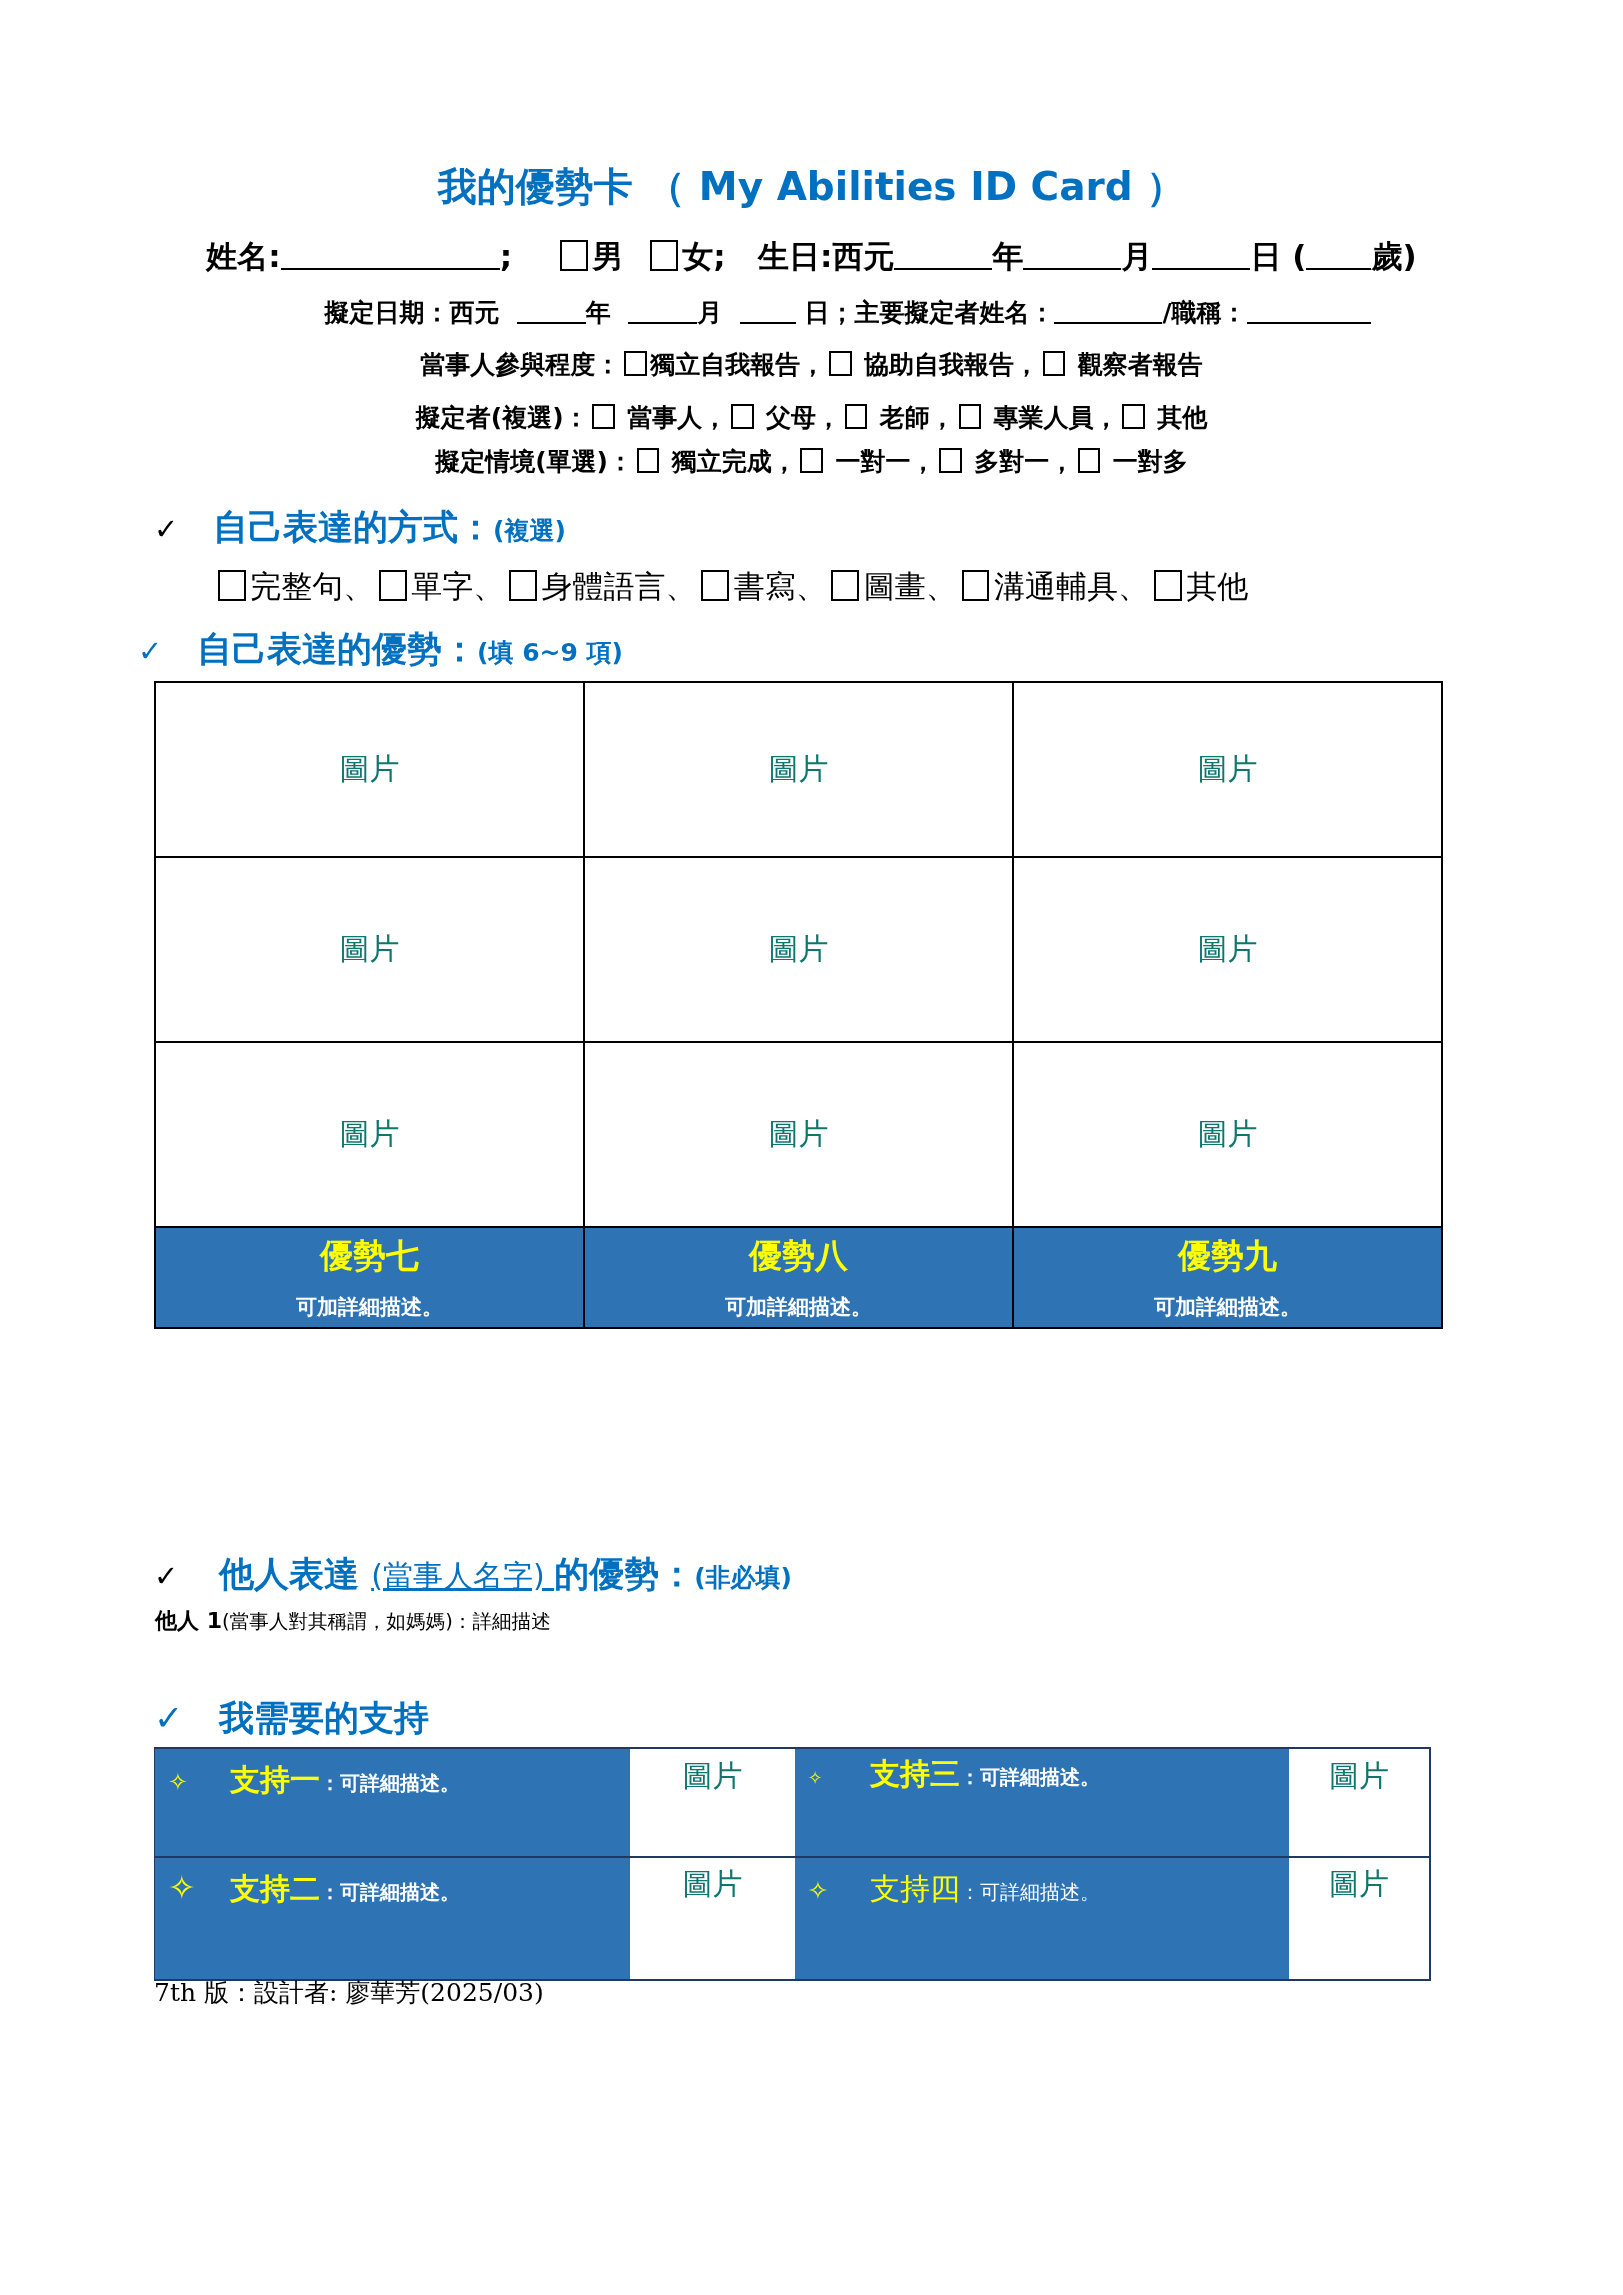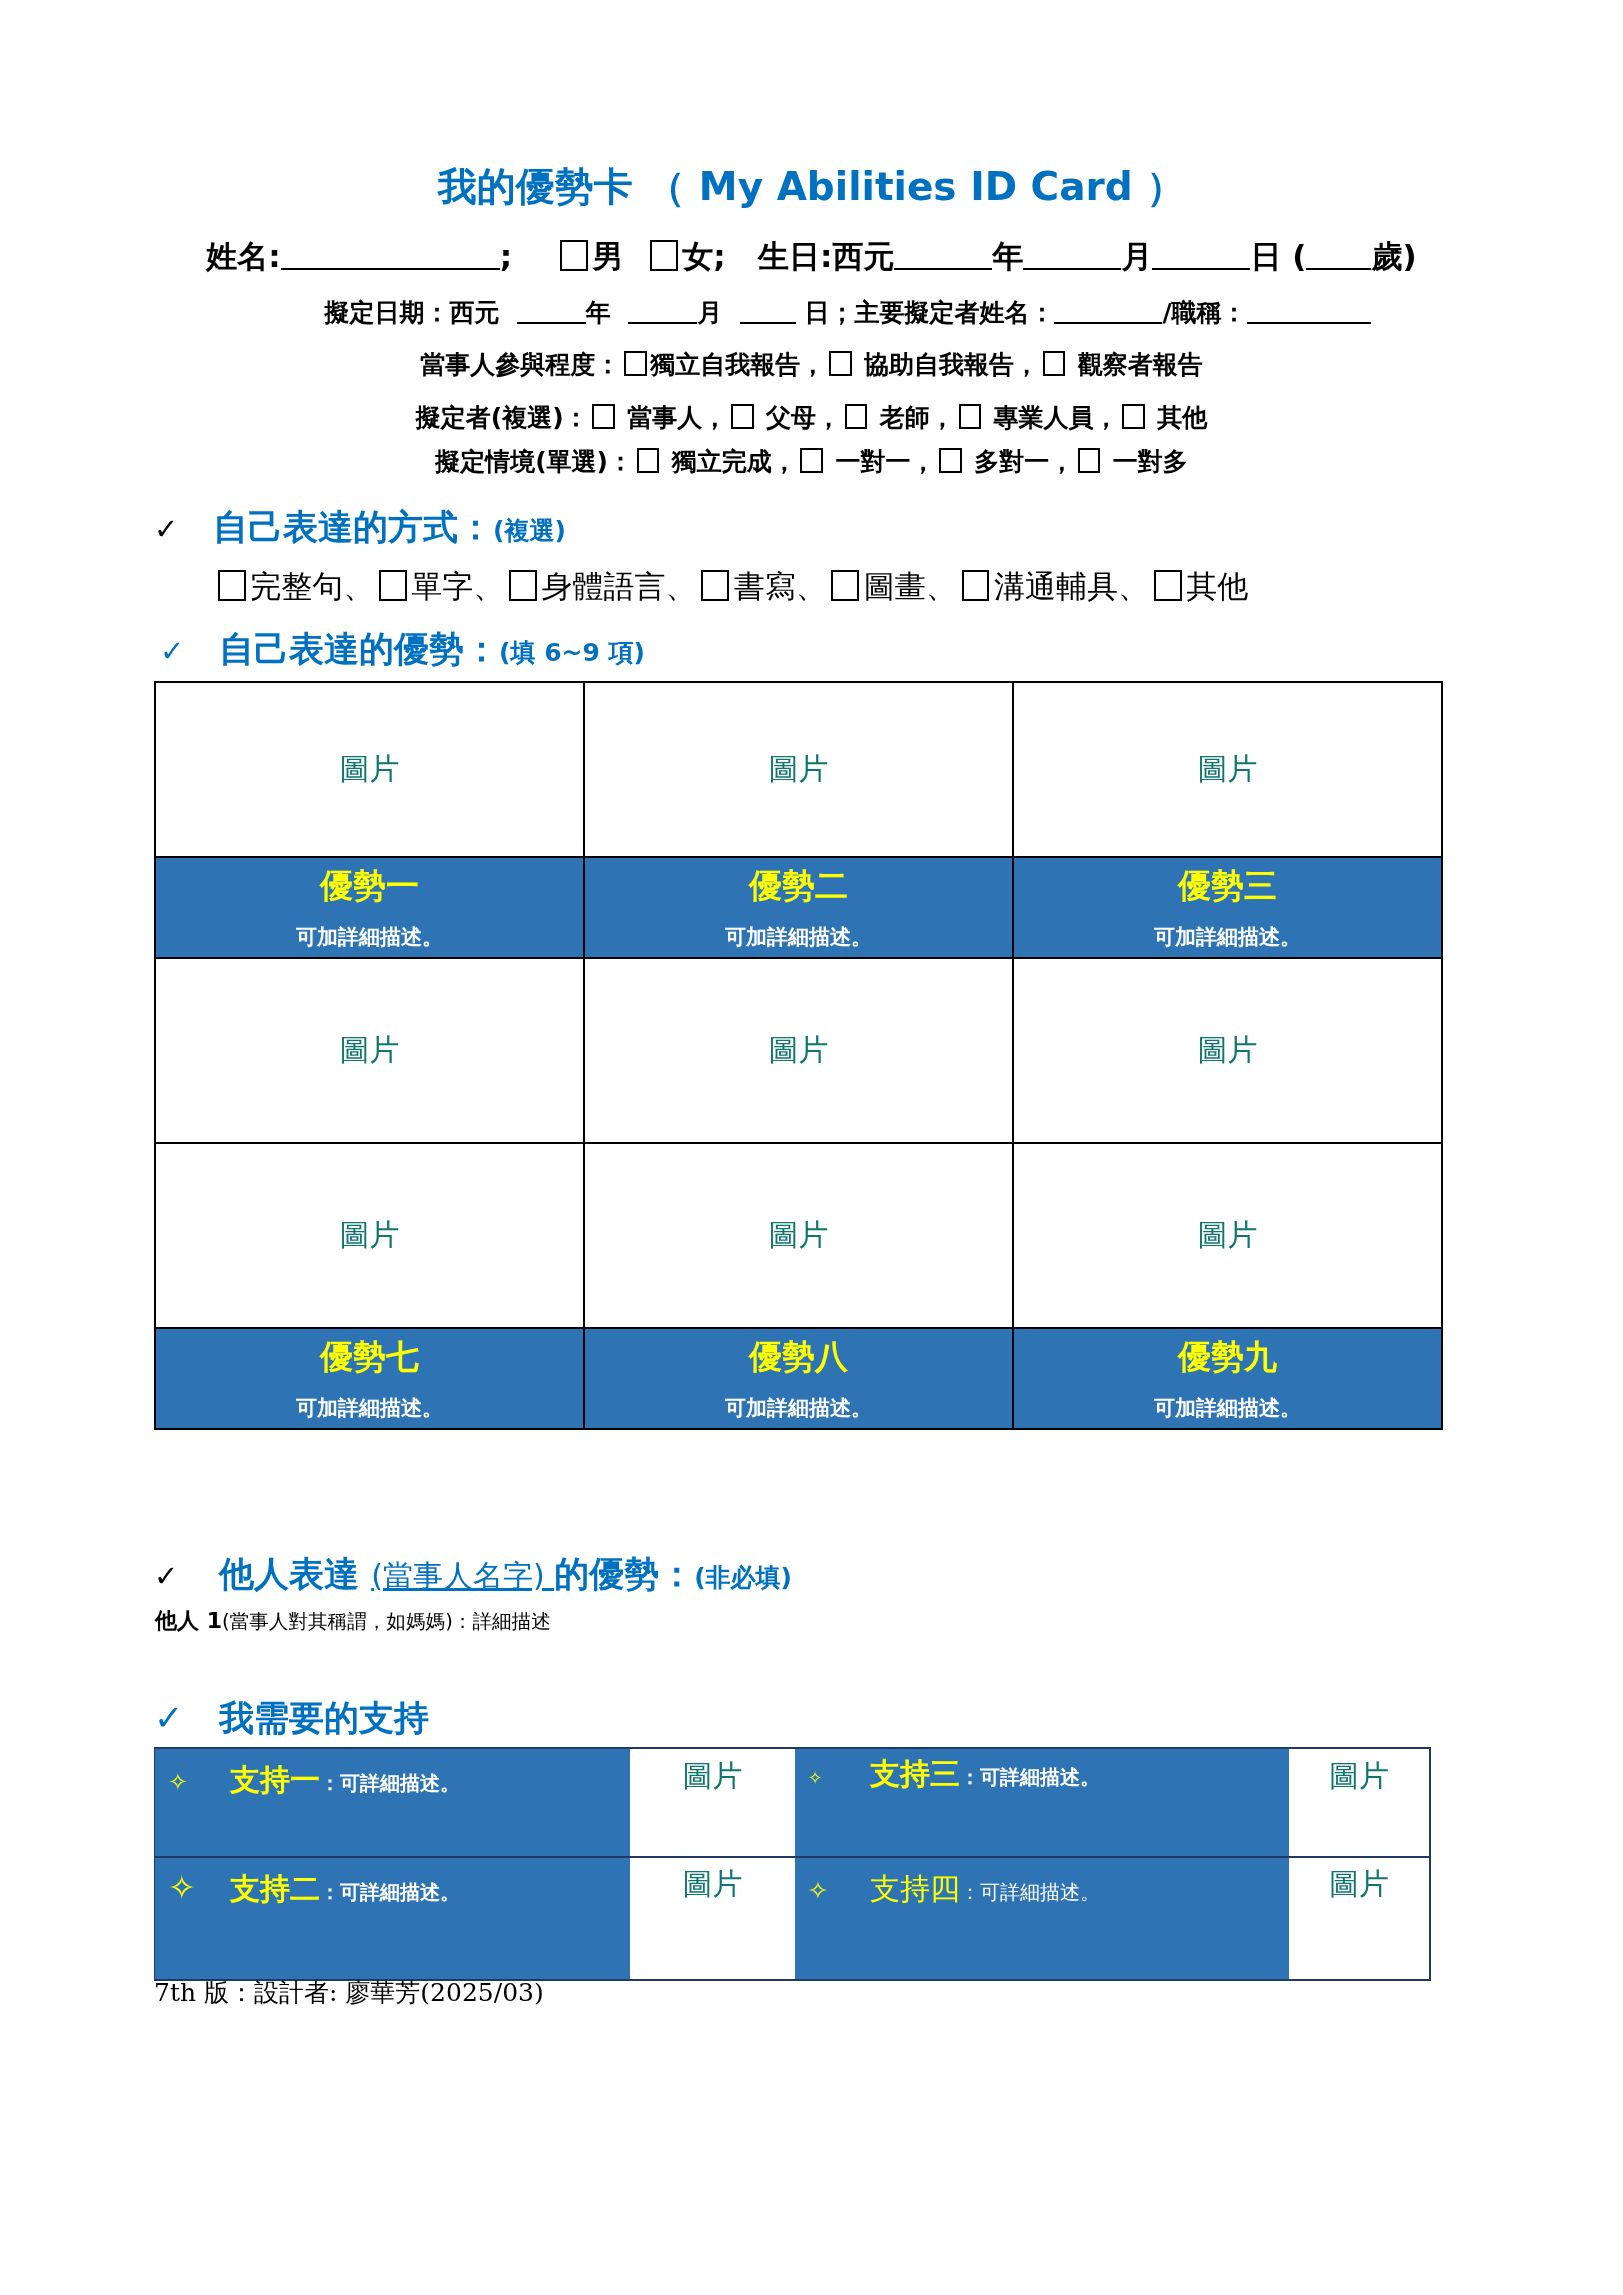"✓ 自己表達的優勢：(填 6~9 項)" div.abs { left: 160px -> 138px }
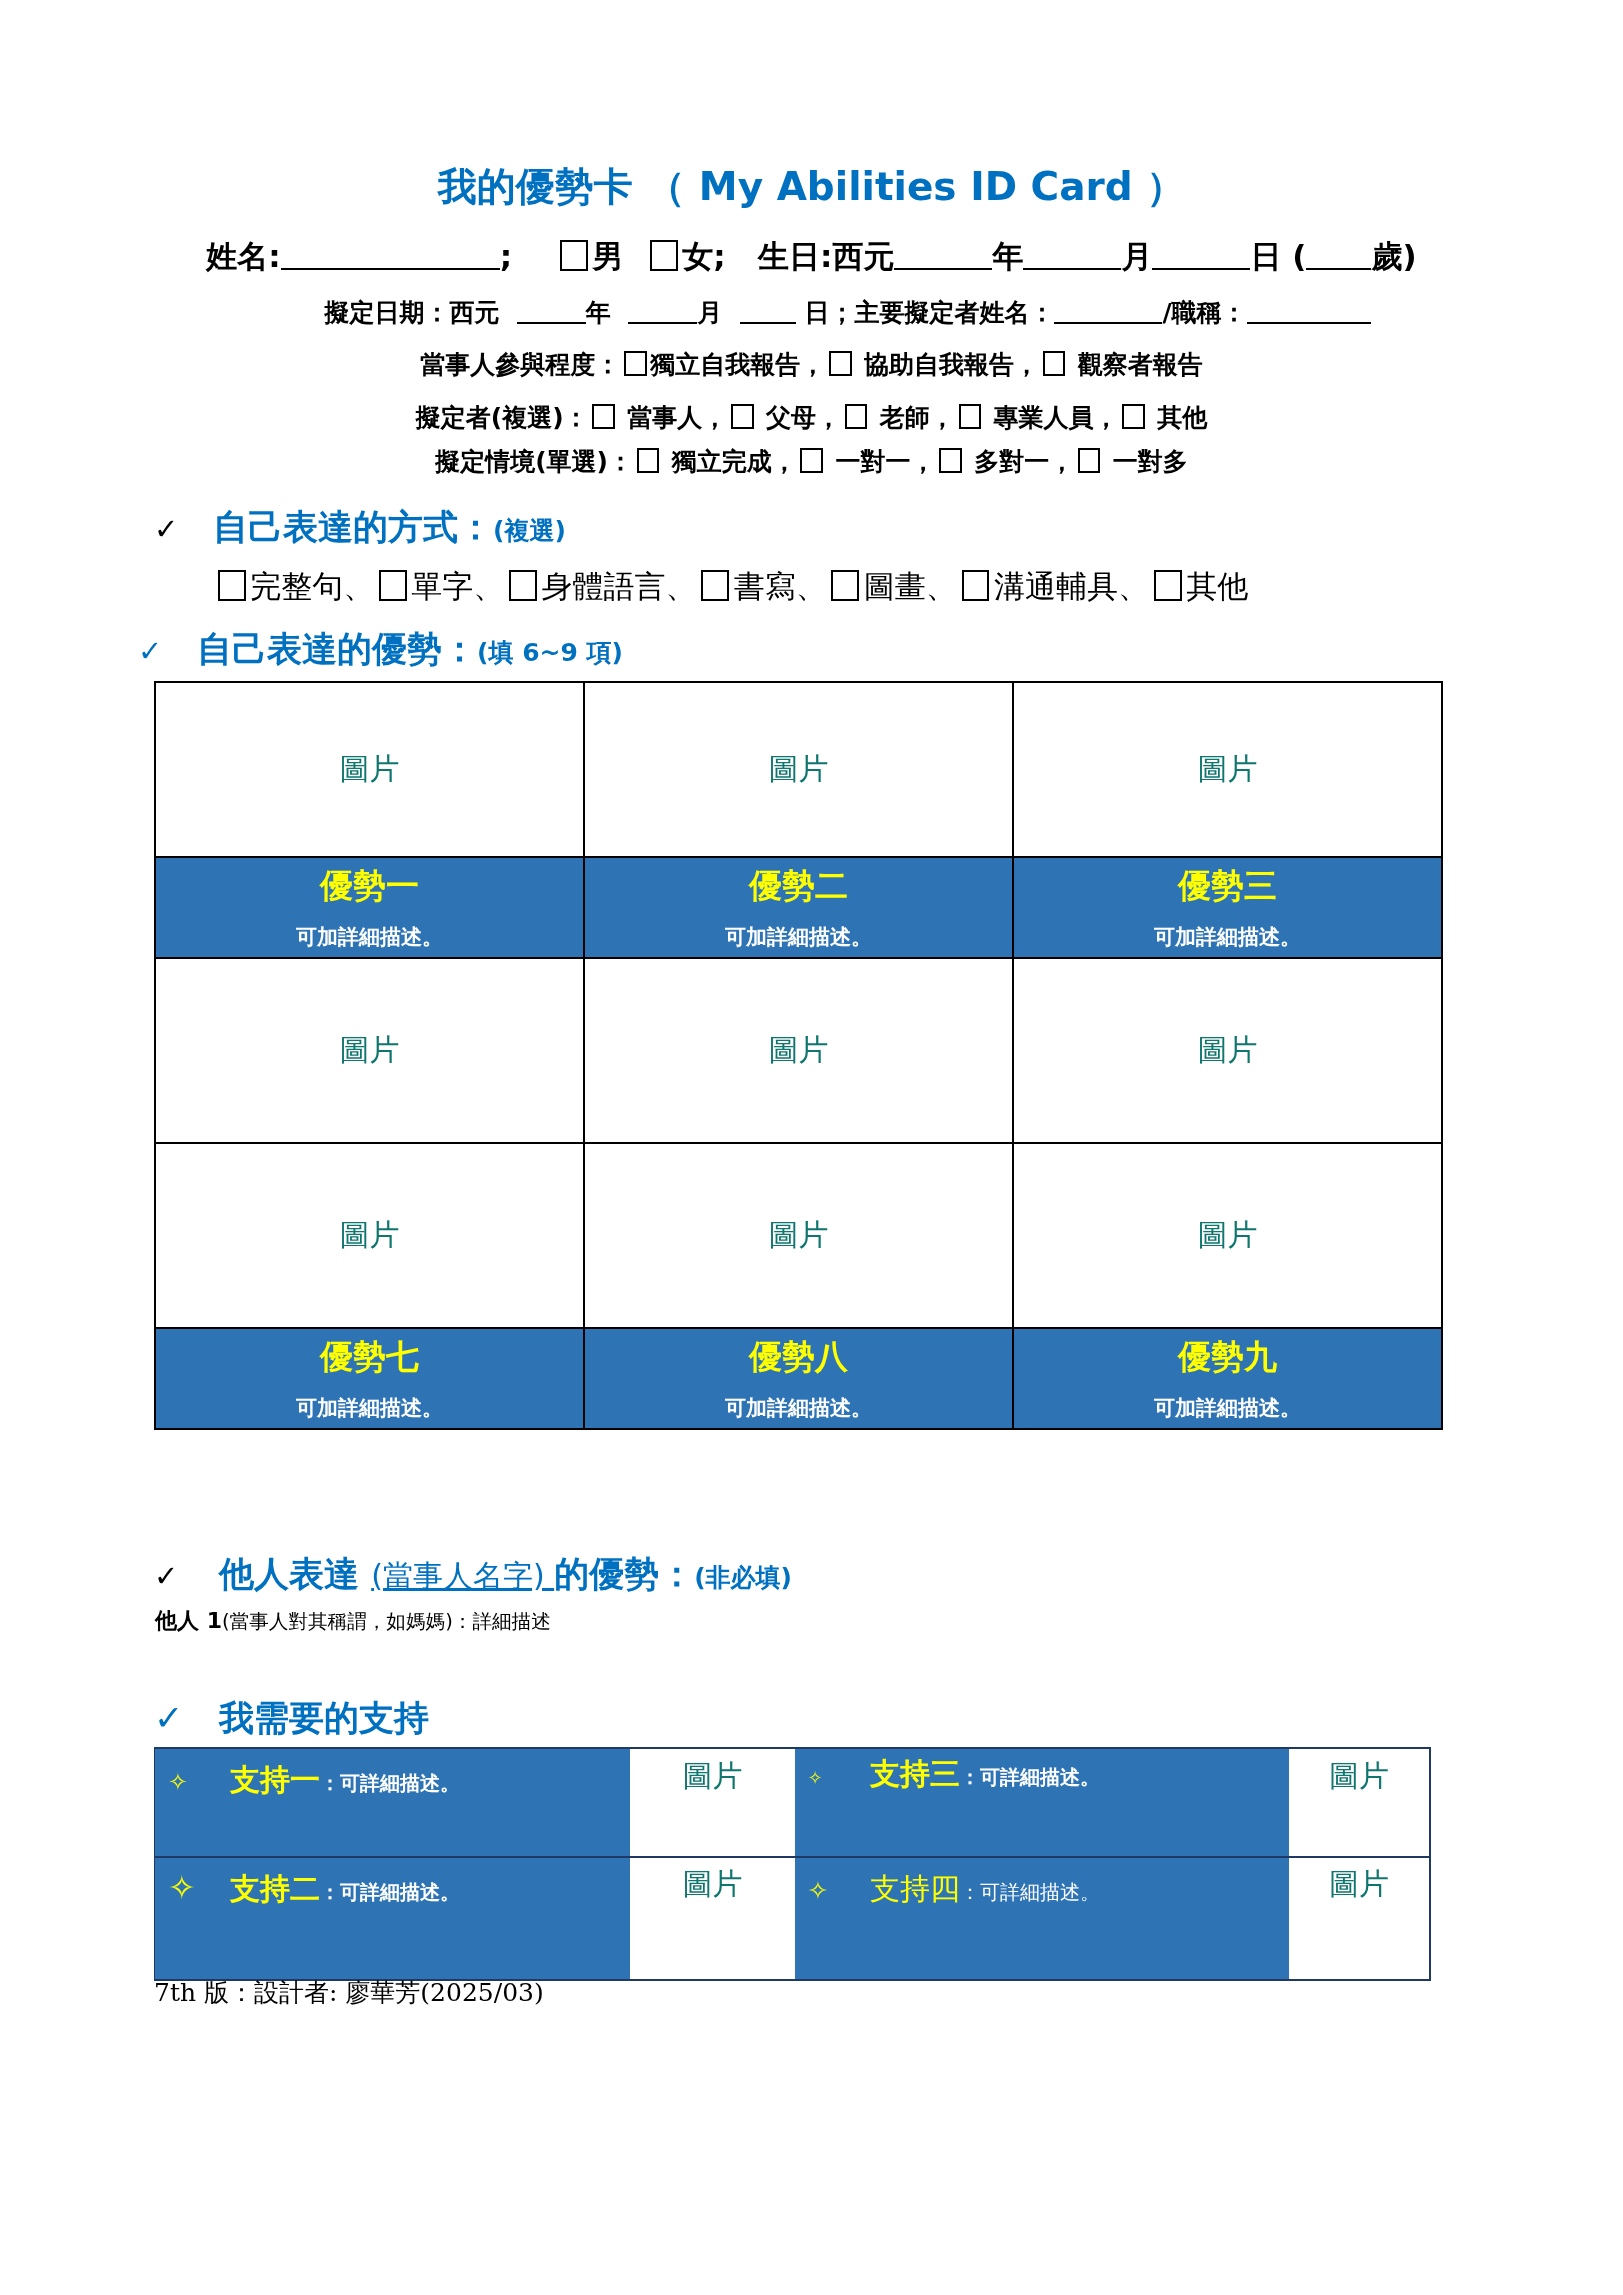"優勢一" tr { html: <tr> <td> <span>優勢一</span> <span>可加詳細描述。</span> </td> <td> <span>優勢二</span> <span>可加詳細描述。</span> </td> <td> <span>優勢三</span> <span>可加詳細描述。</span> </td> </tr> -> none }
